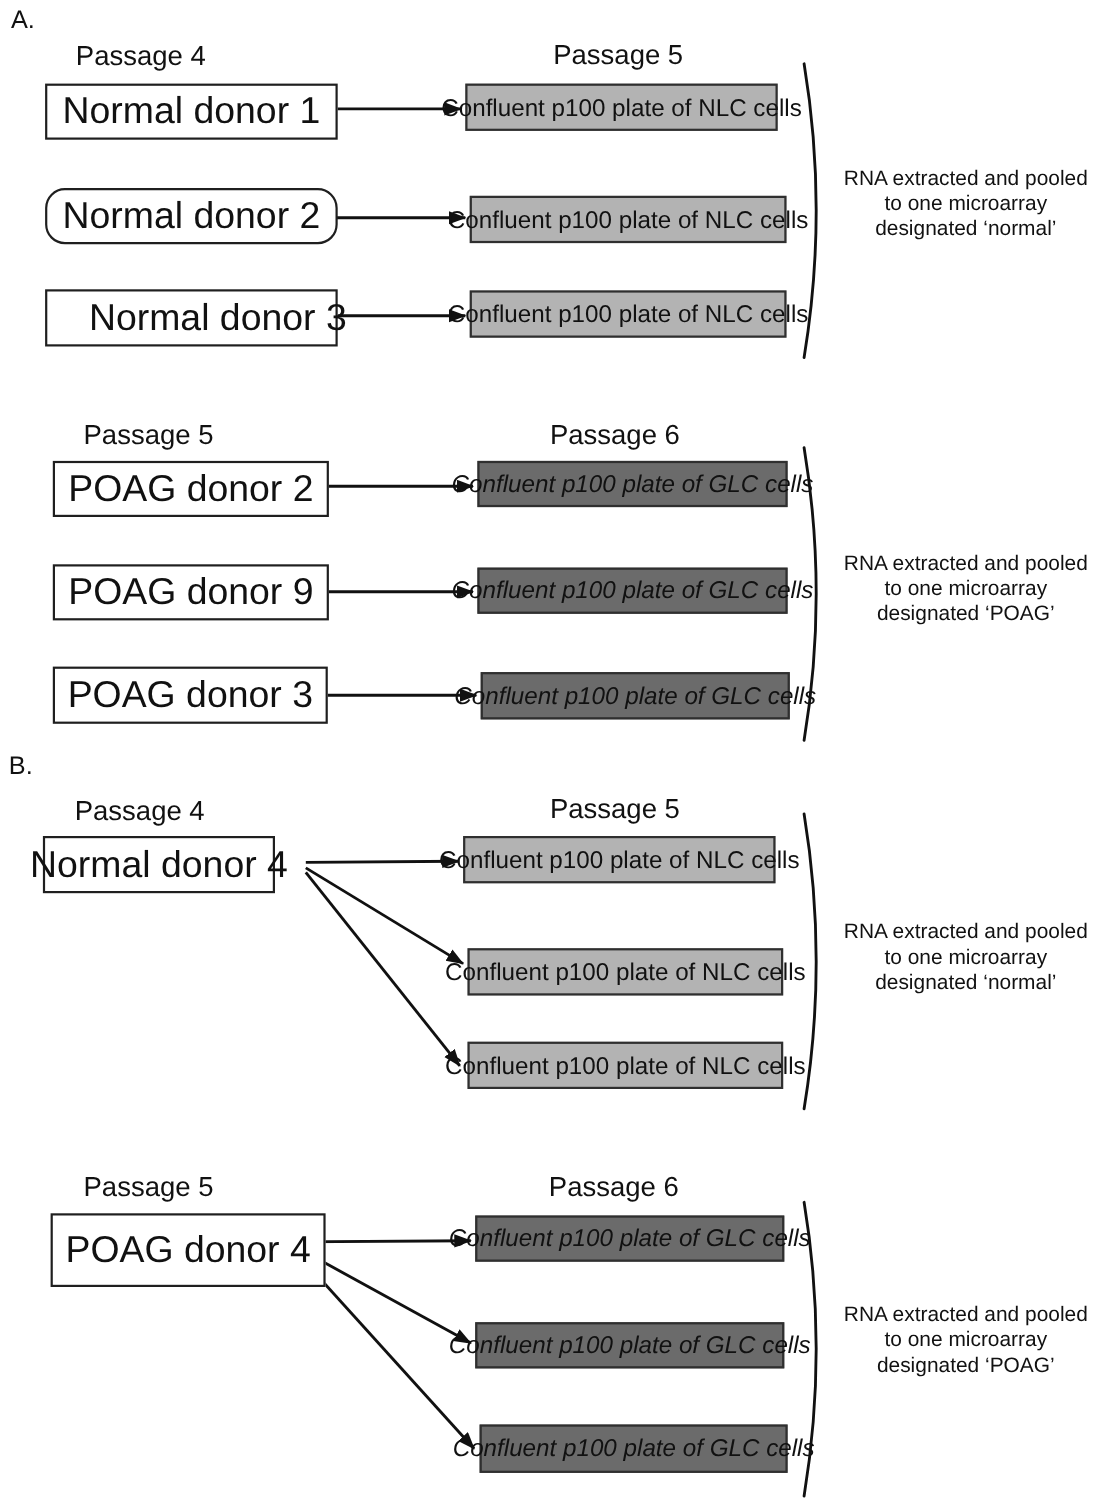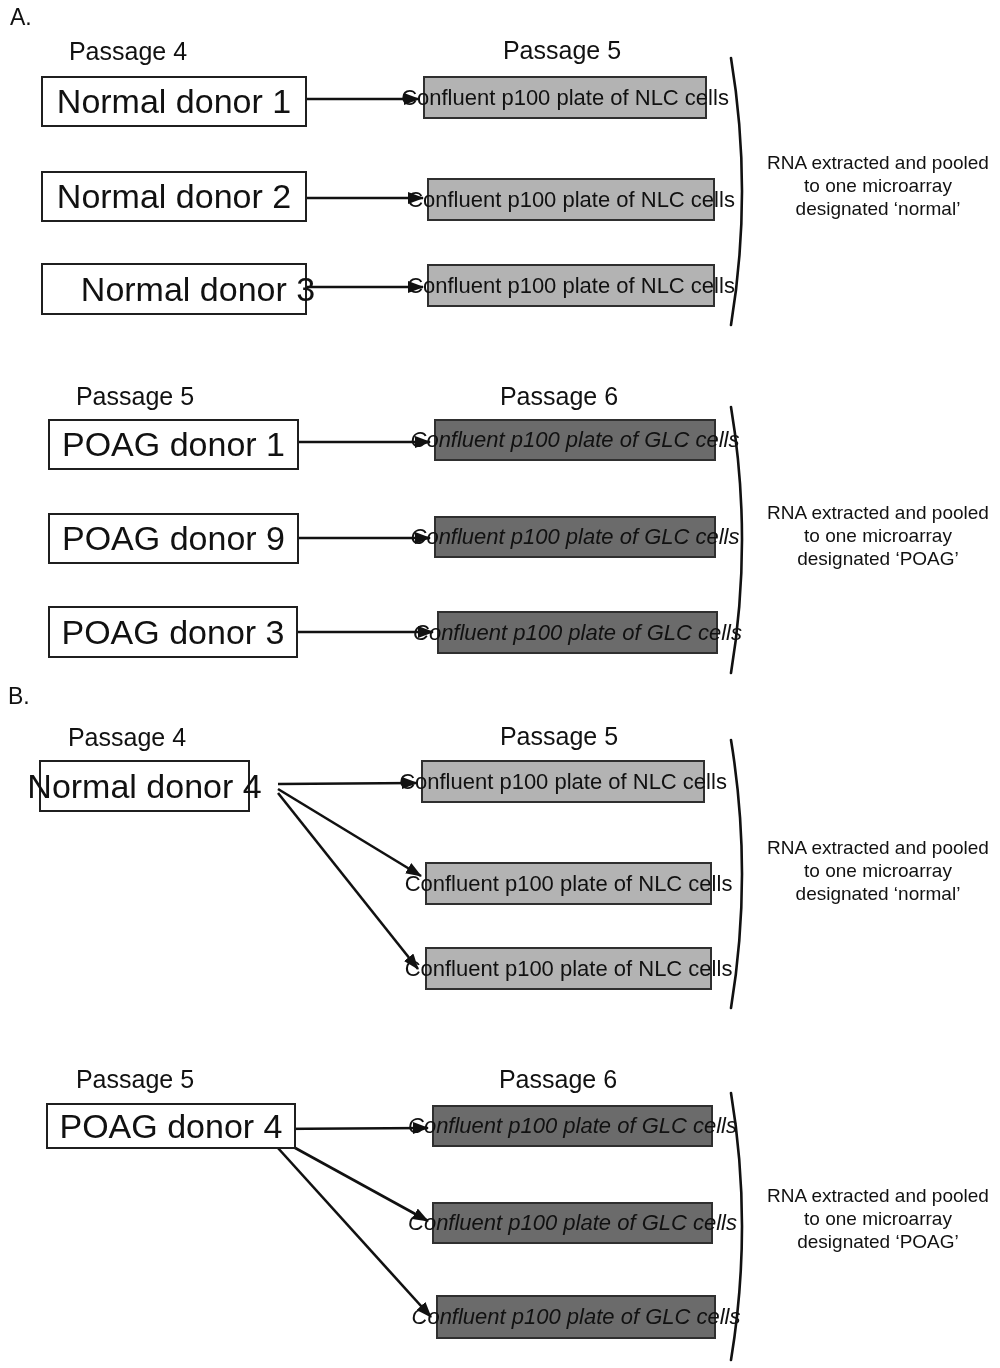"Normal donor 2" div.abs { border-radius: none -> 18px }
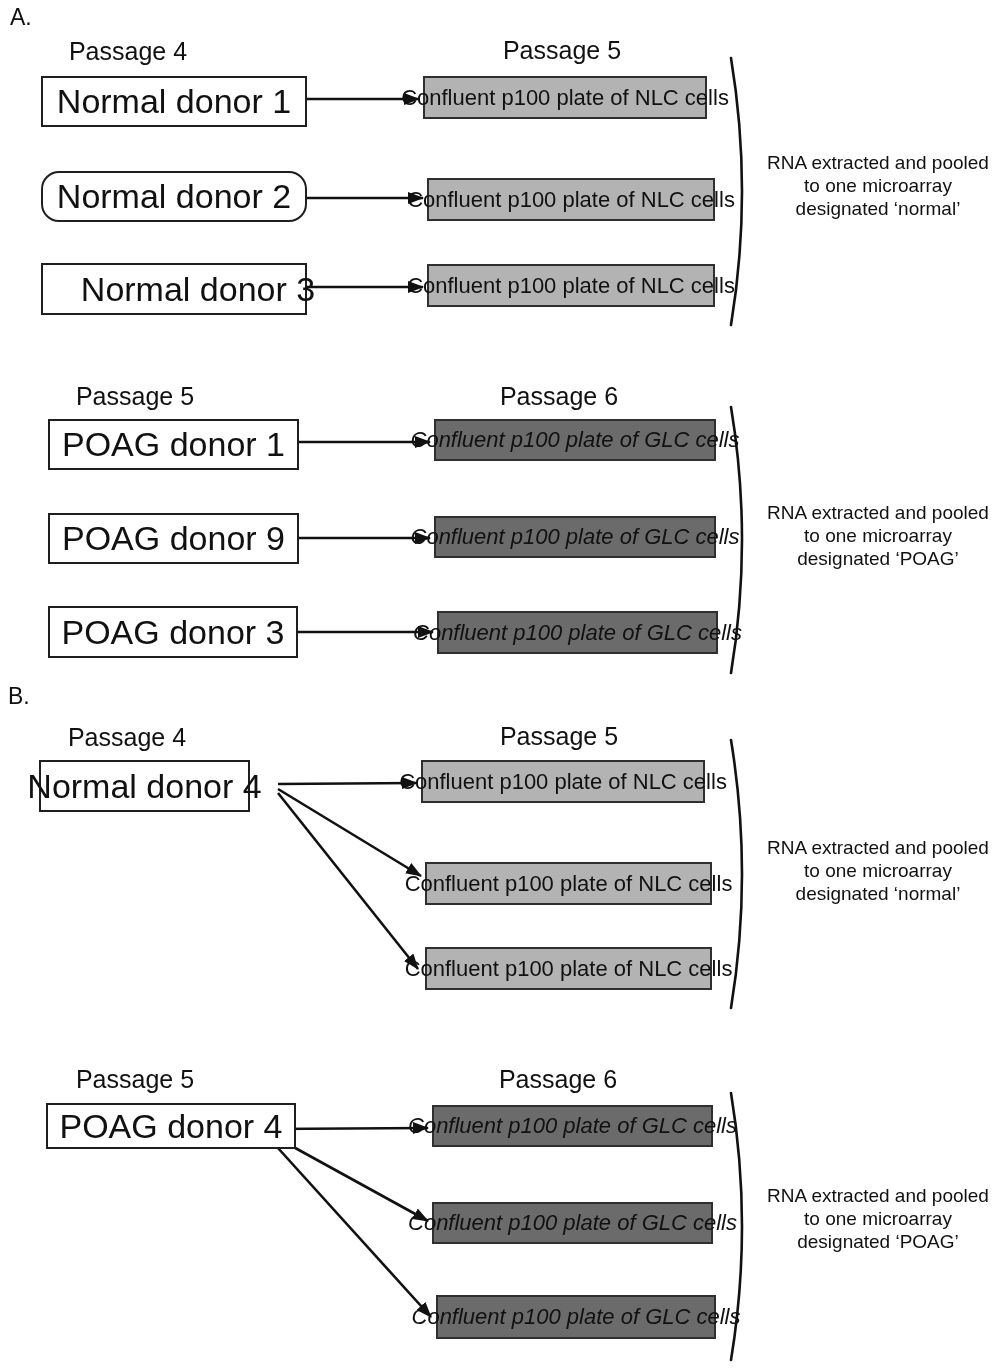"POAG donor 1" div.abs { text: 1 -> 2 }
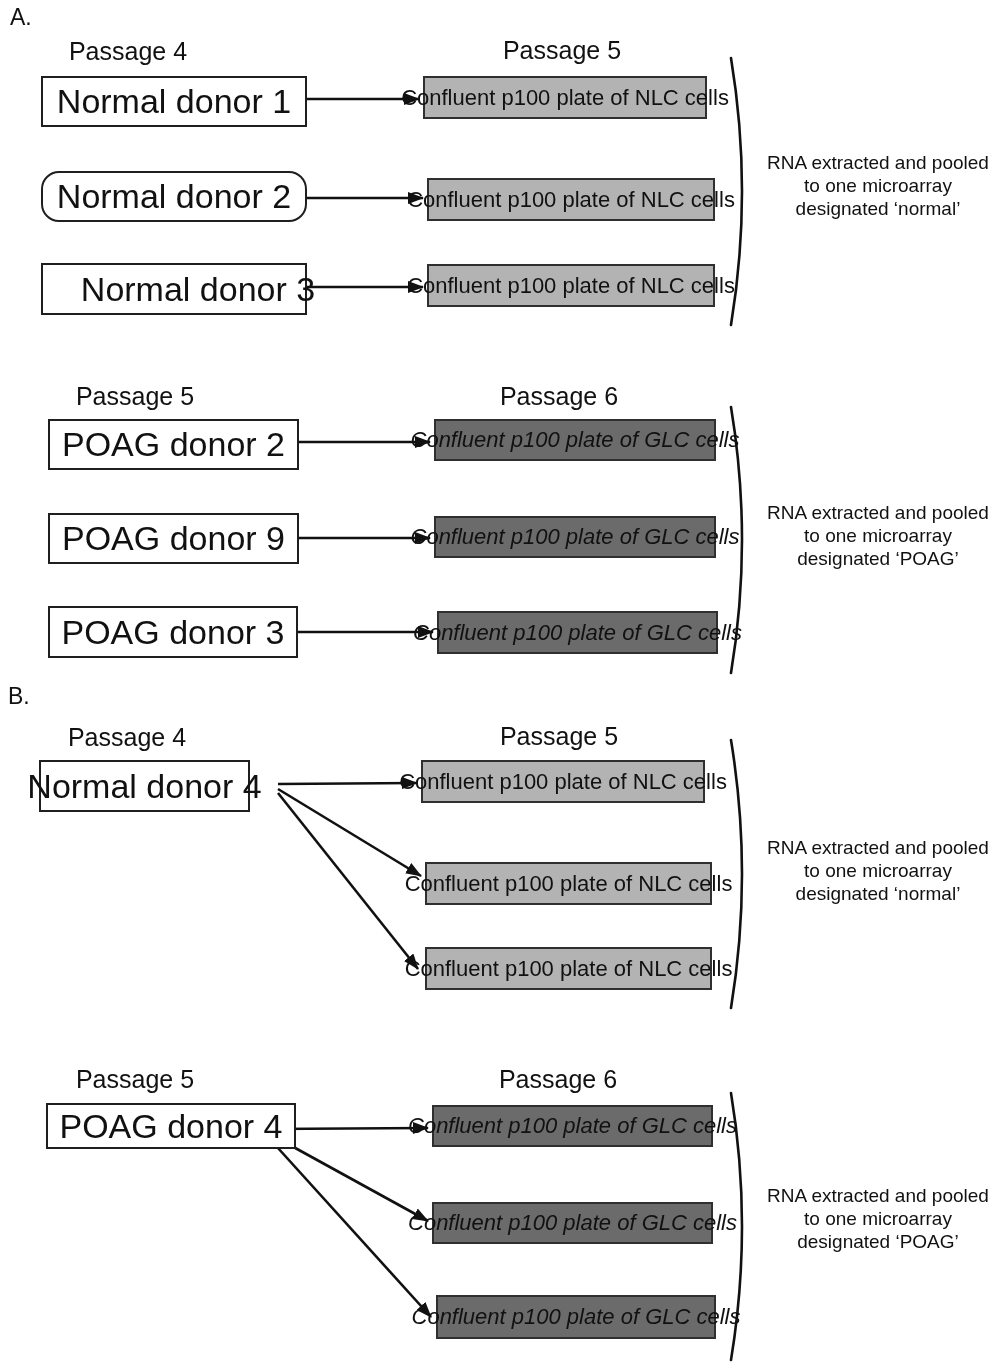"POAG donor 4" div.abs { height: 46px -> 67px }
